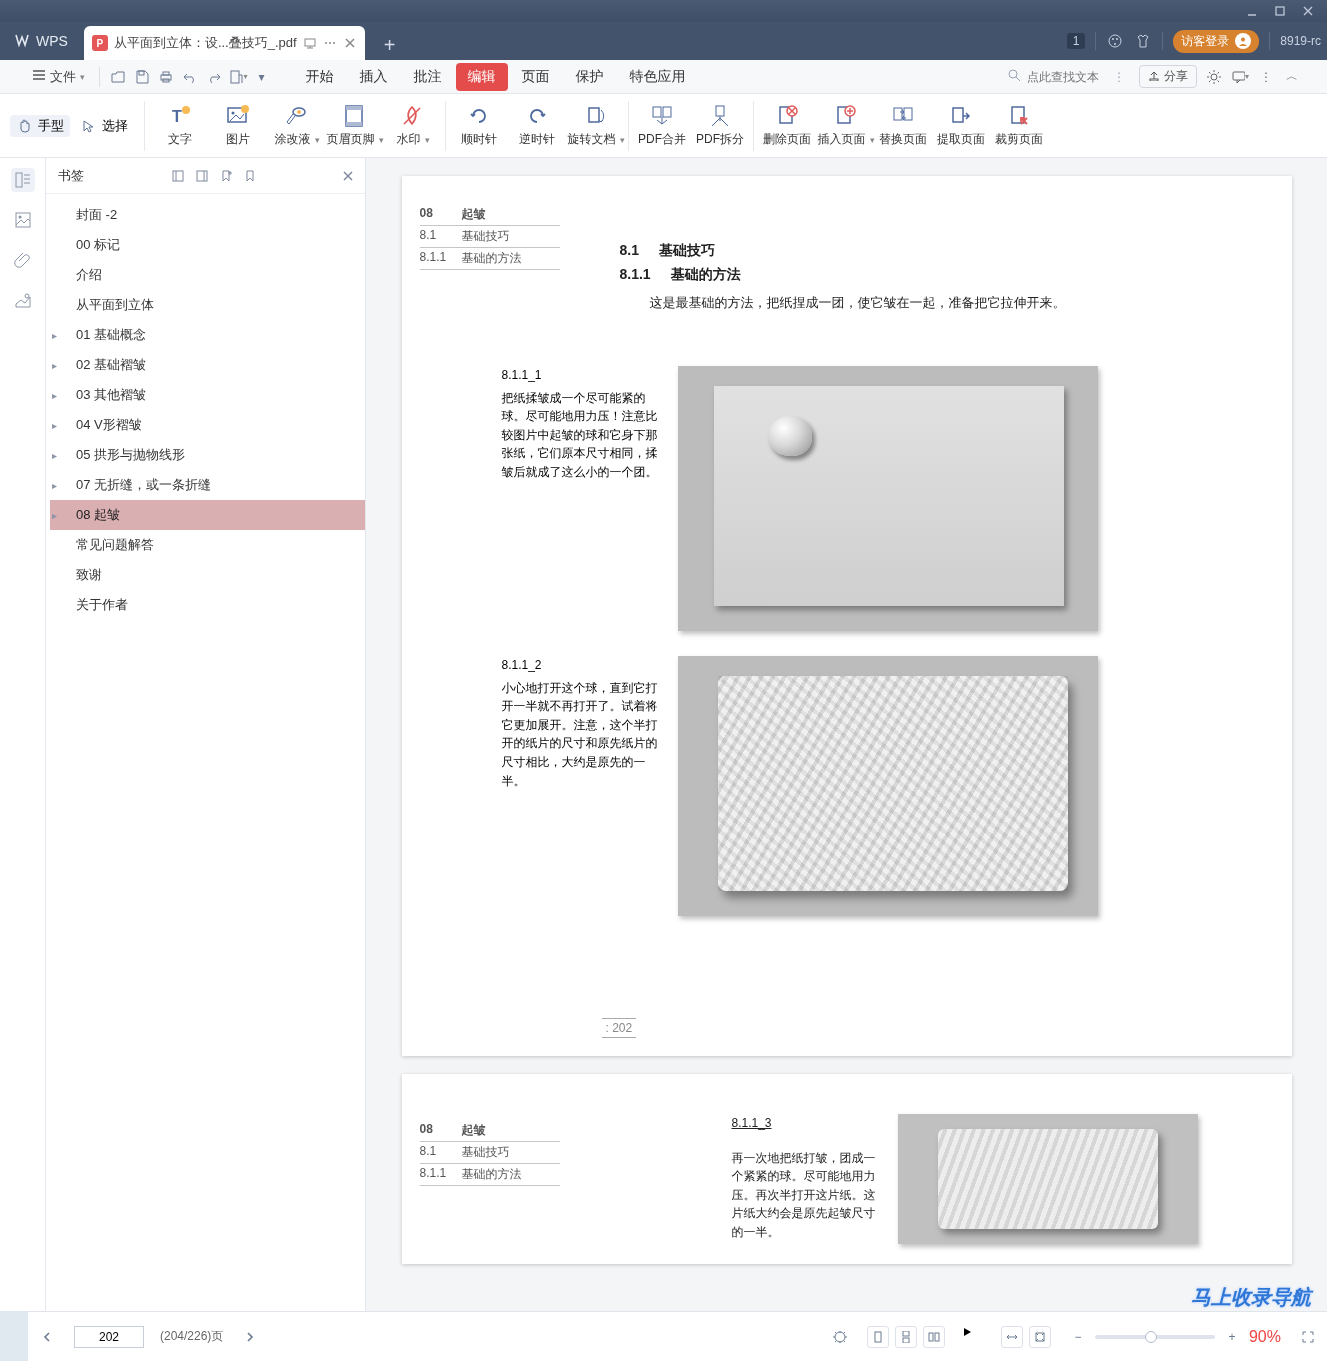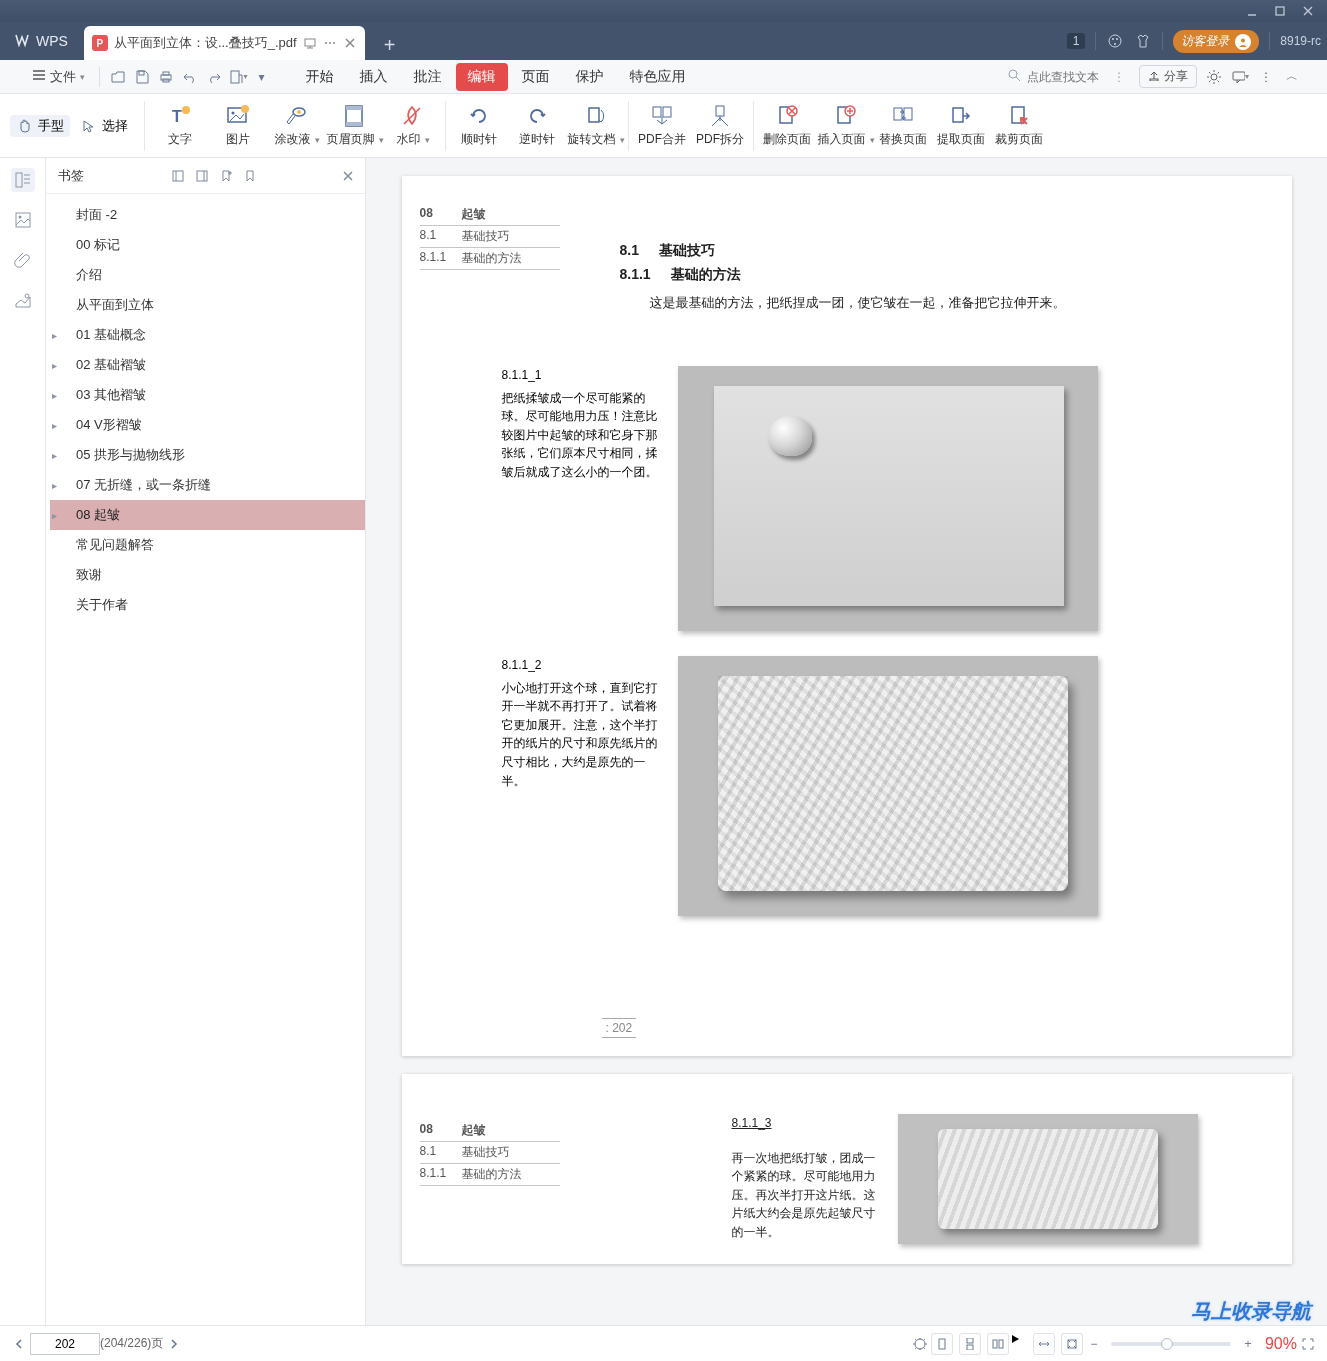"访客登录" .login-pill { align-items: flex-end -> flex-start; font-style: italic -> none }
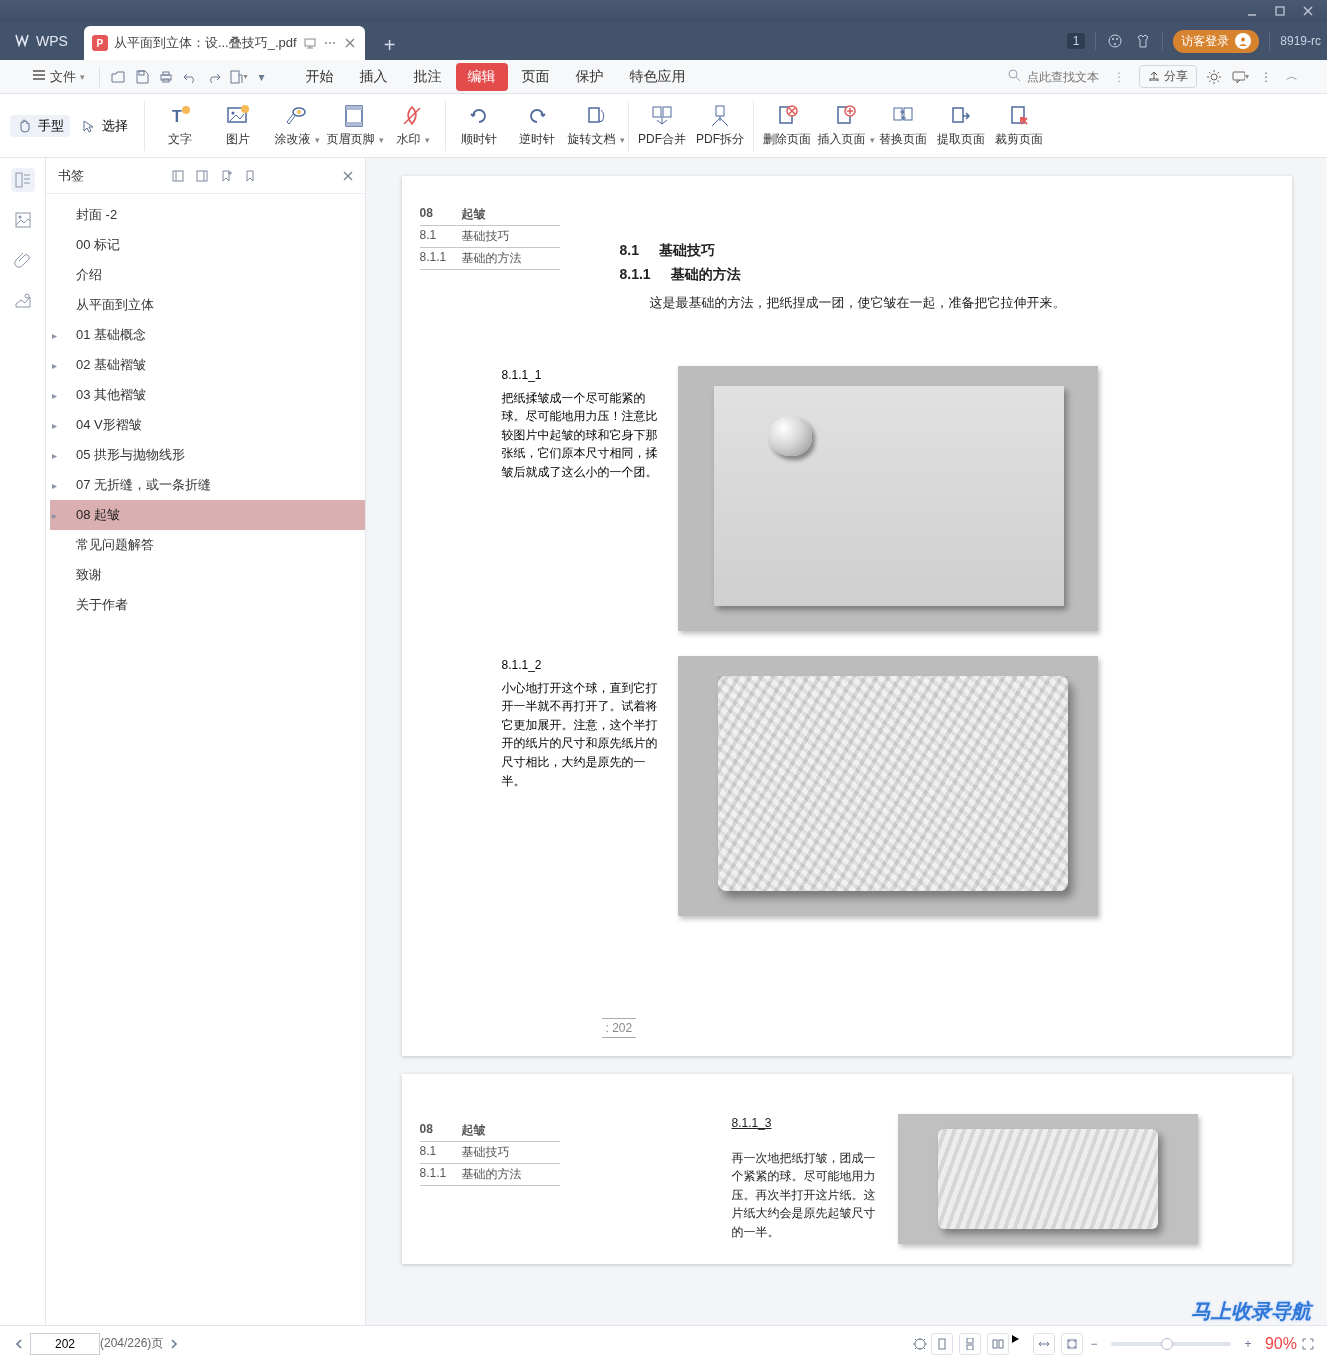"202" .statusbar { gap: 0 -> 16px; height: 36px -> 50px; margin-left: none -> 28px }
